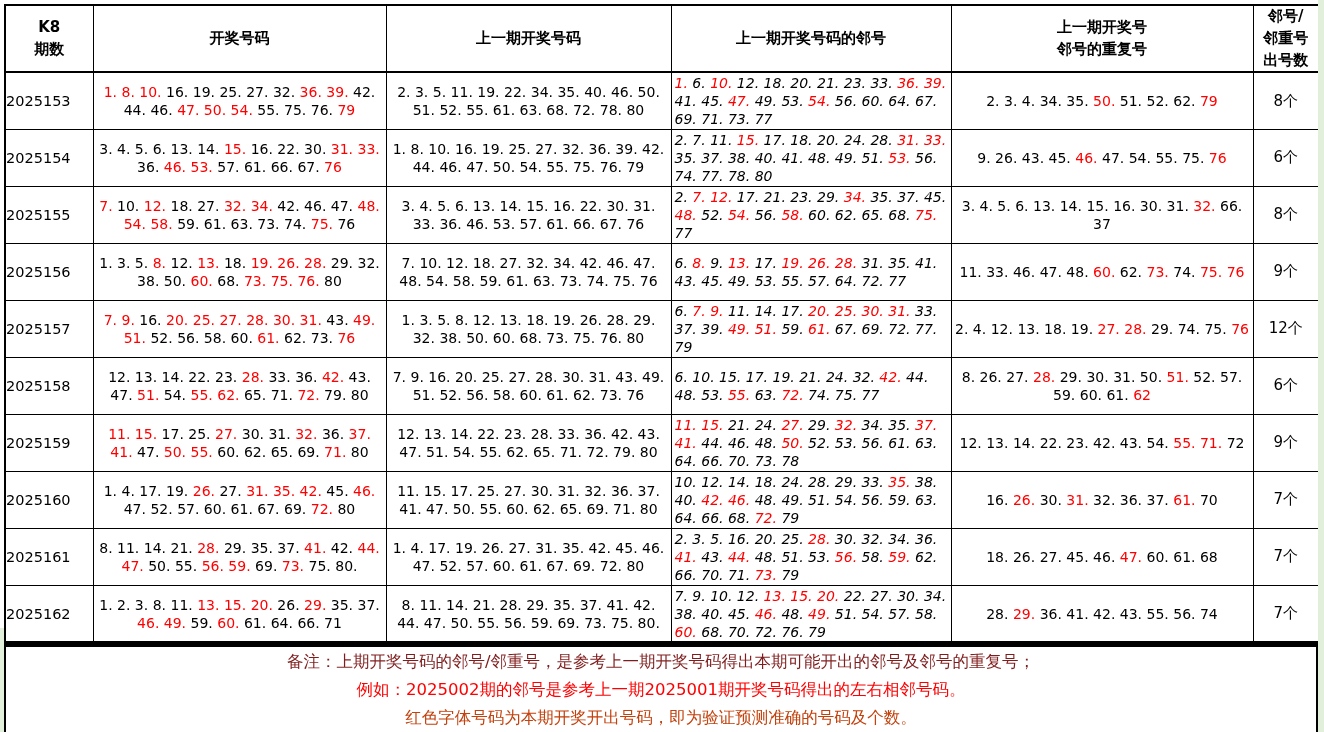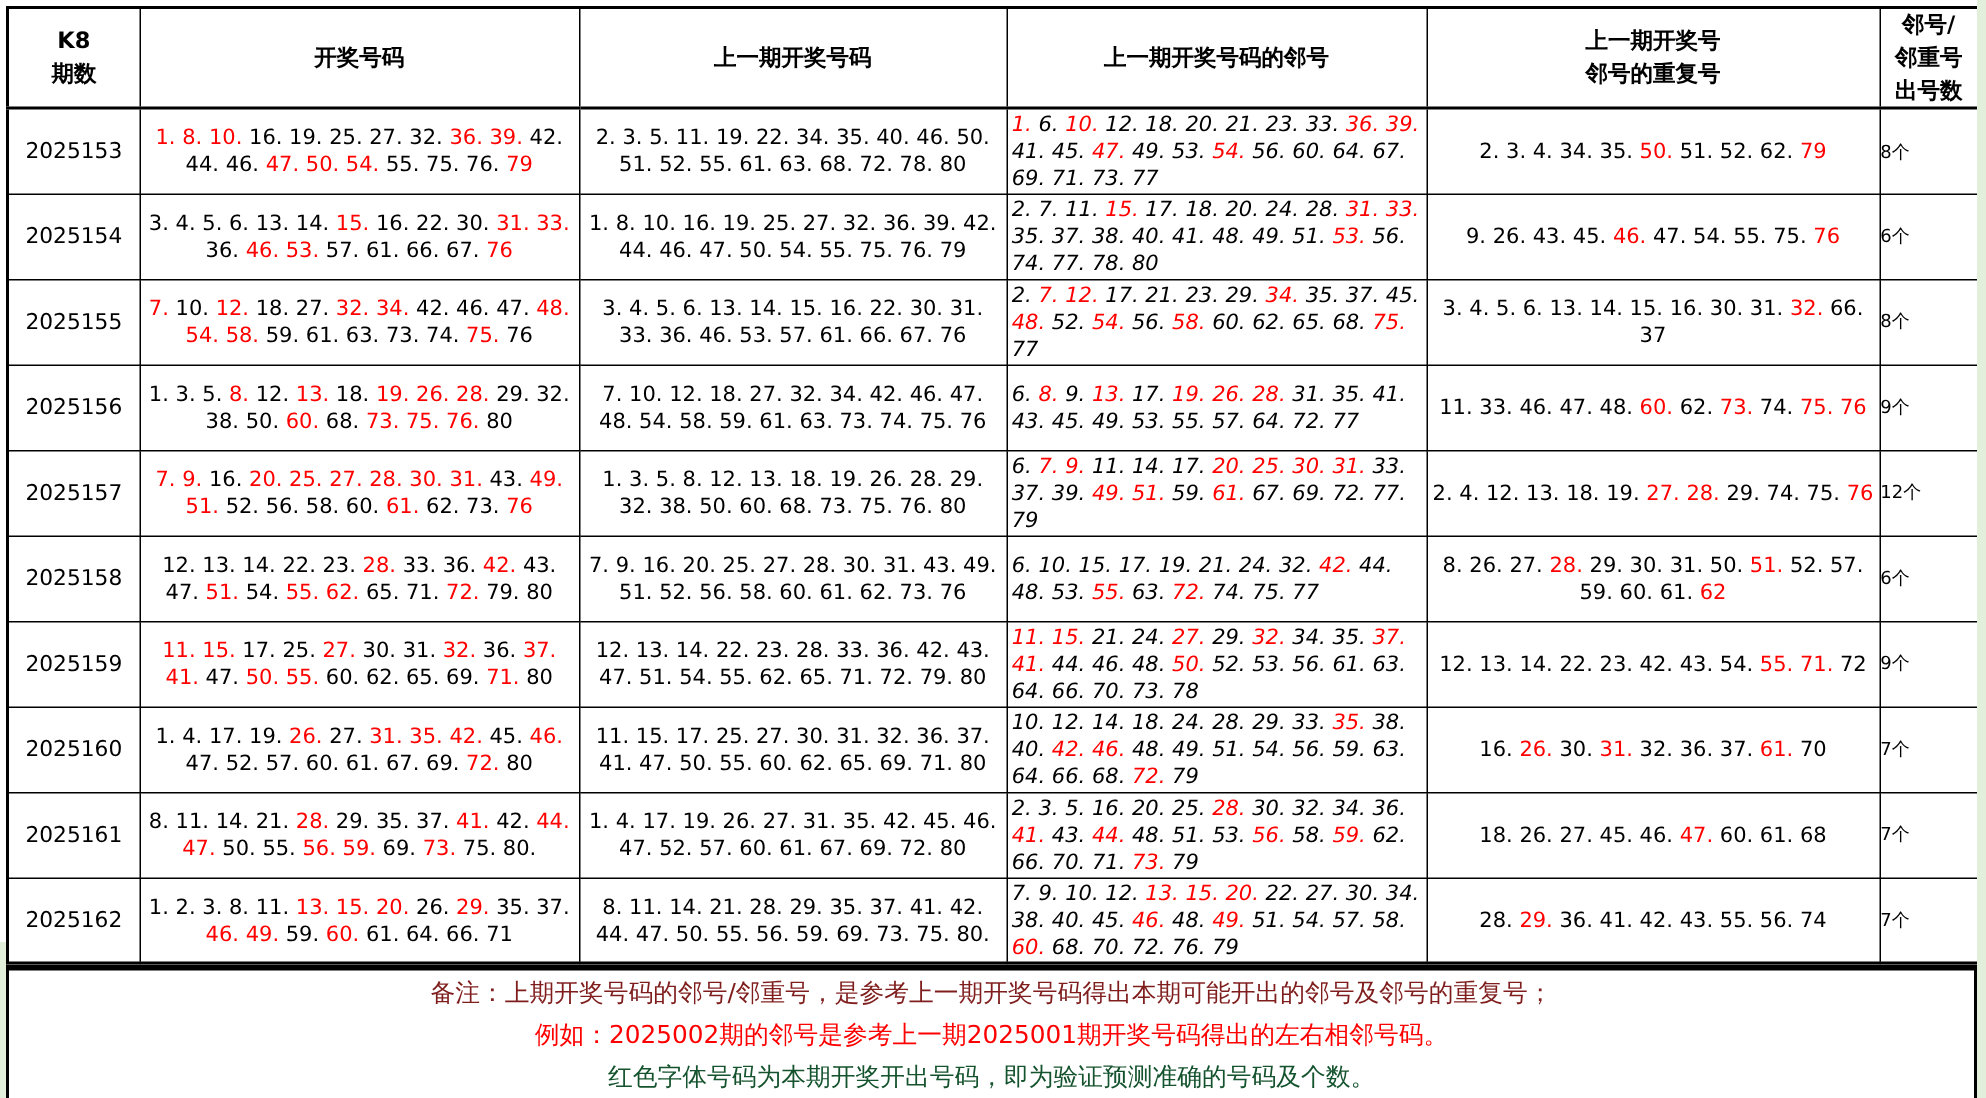"2025153" td.period { text-align: center -> left }
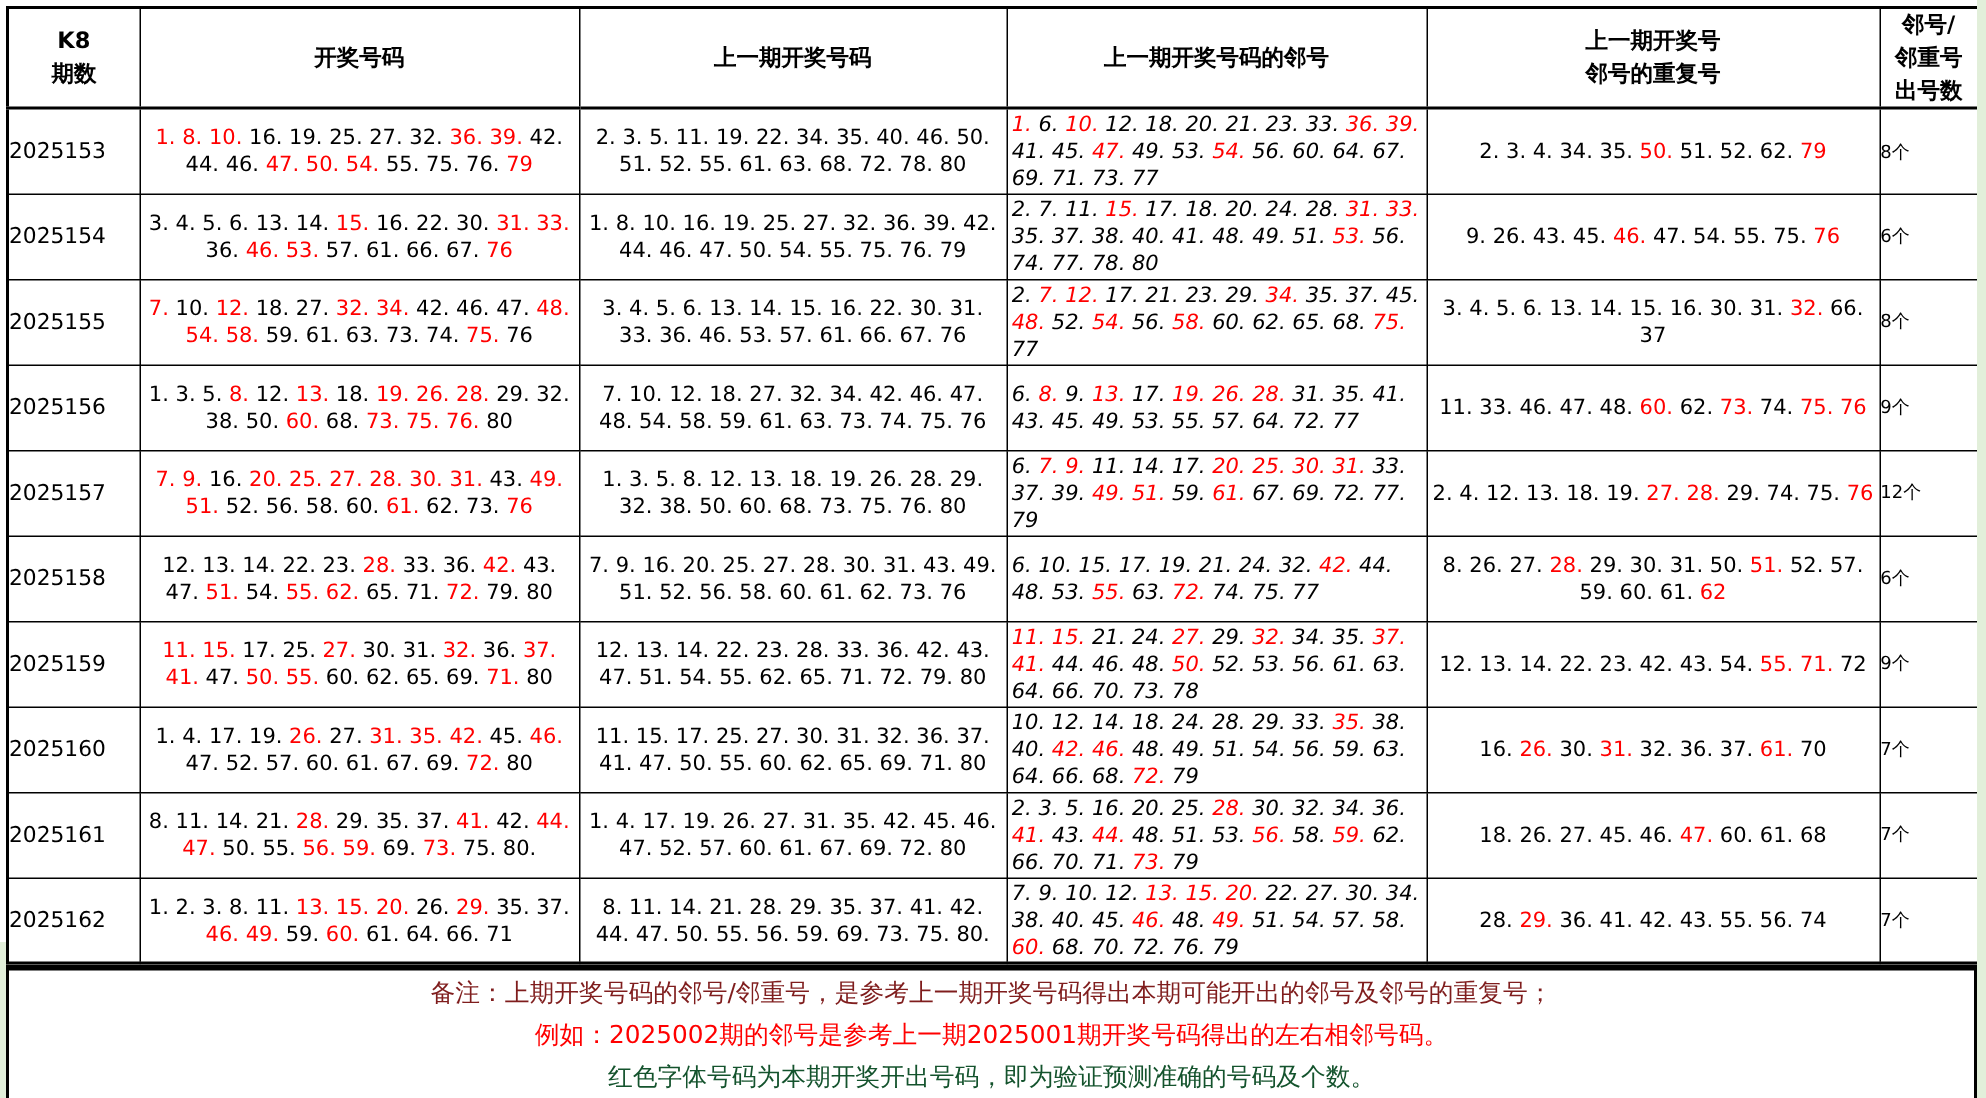"8个" td.count { font-size: 12px -> 15px; text-align: none -> center }
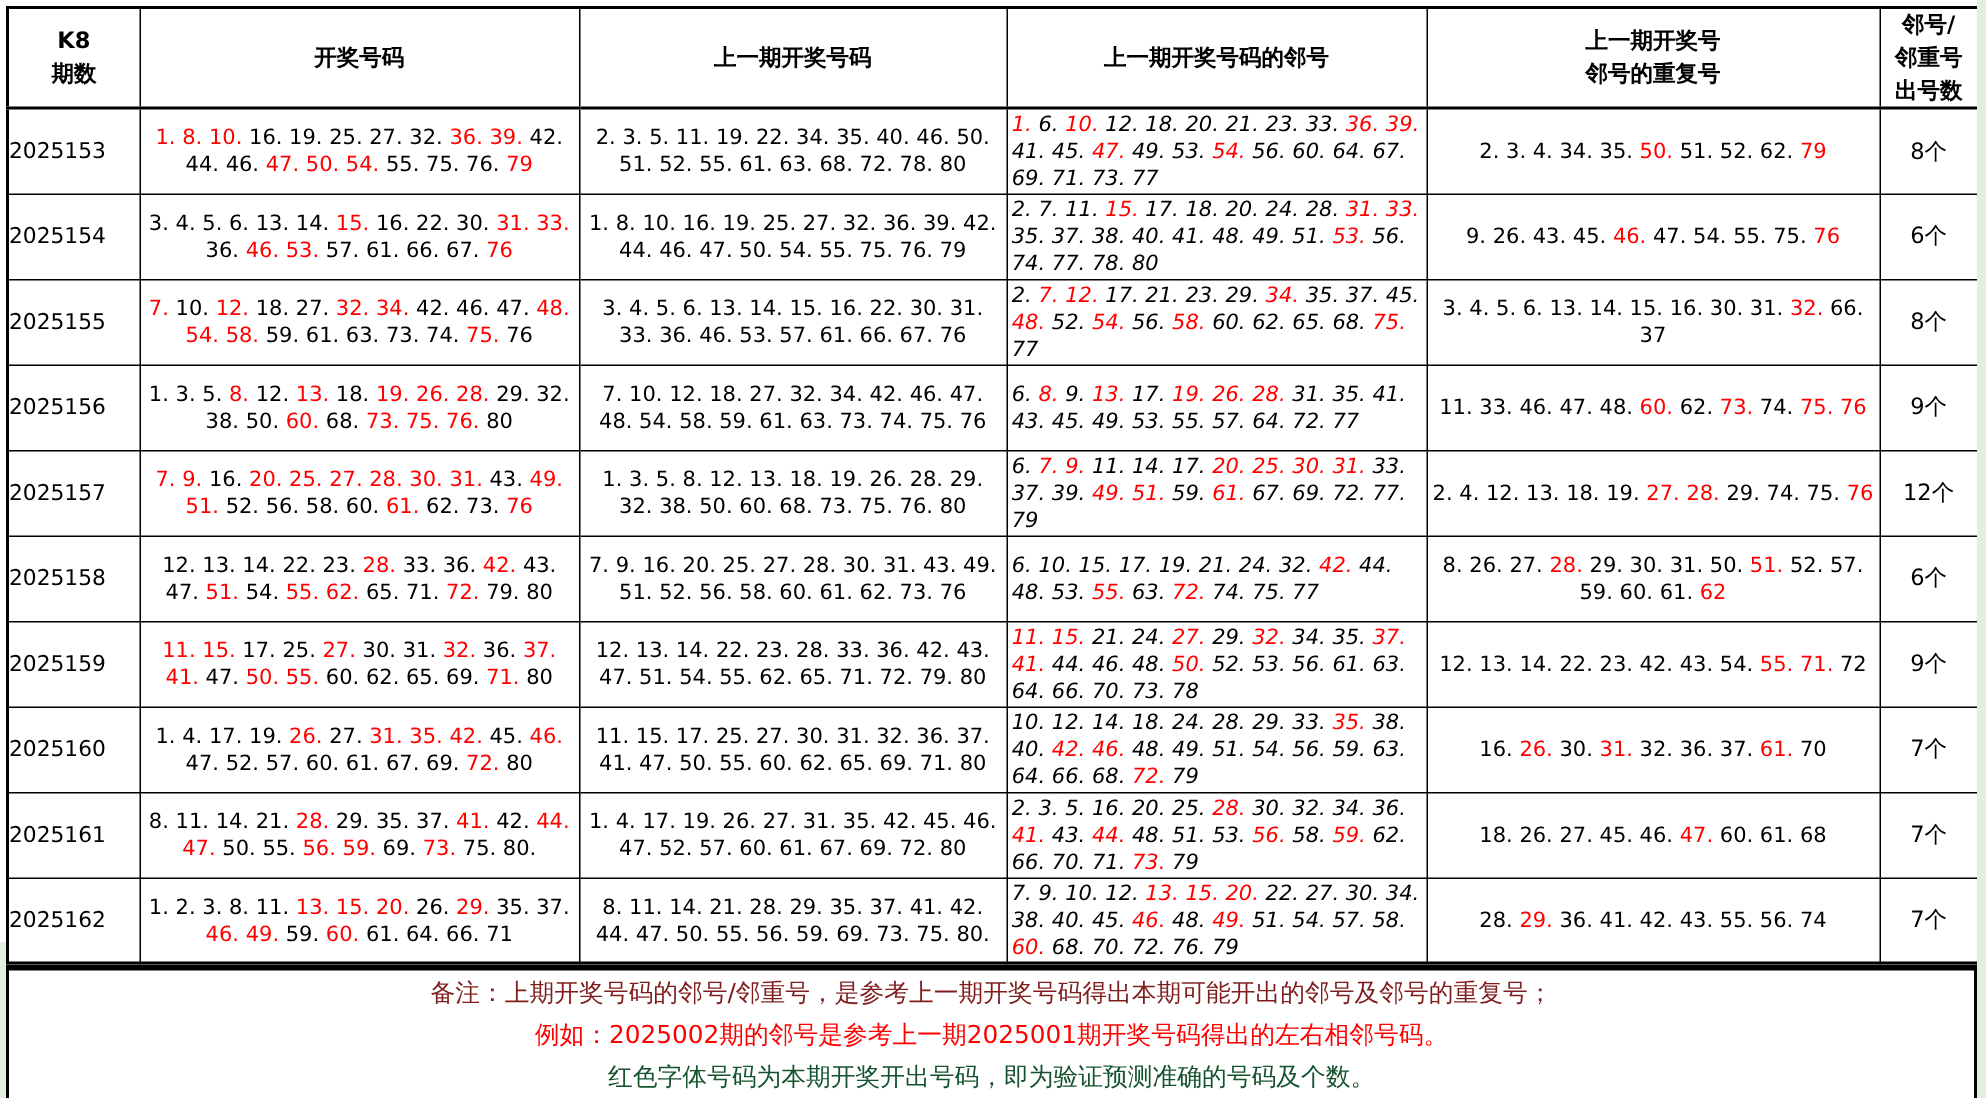"红色字体号码为本期开奖开出号码，即为验证预测准确的号码及个数。" div.note { color: #14532d -> #c2410c }
